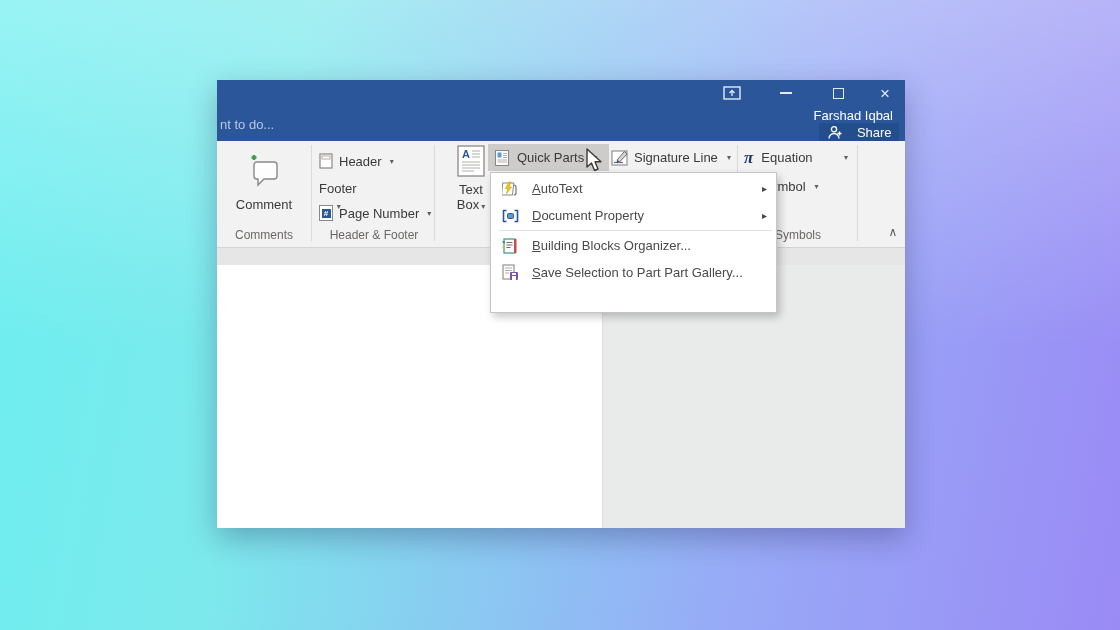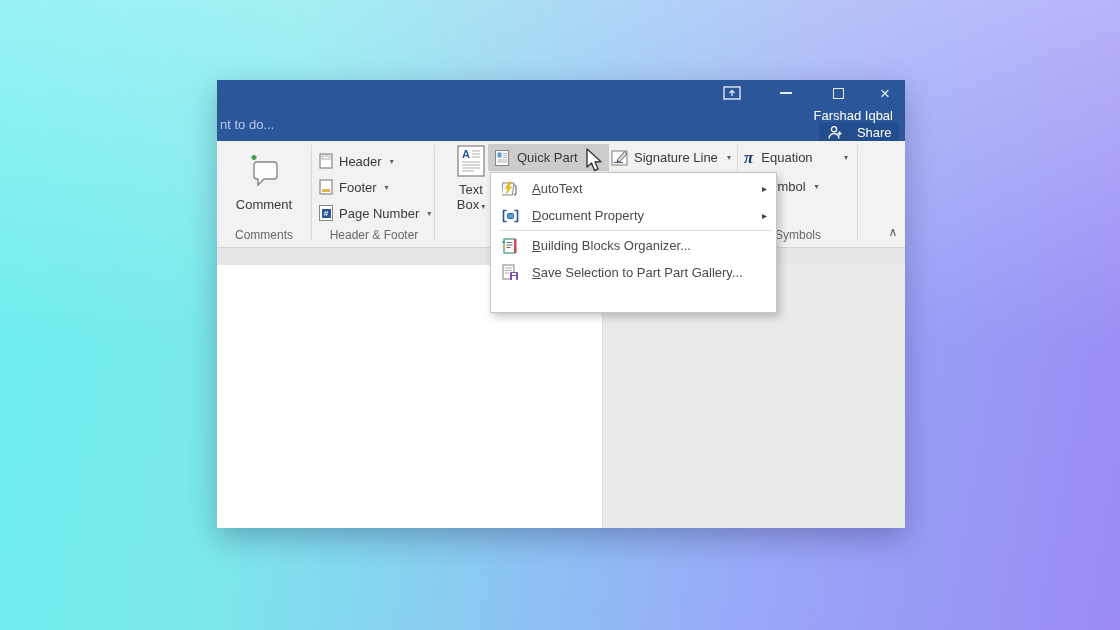"Quick Part" span { text: Part -> Parts }
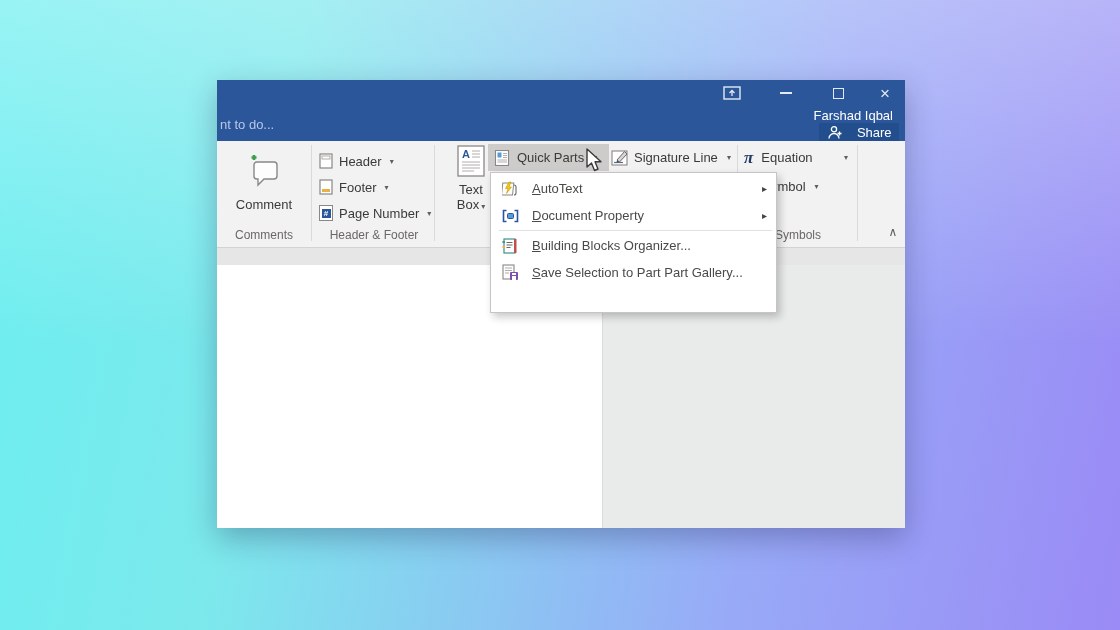"Footer" div.rbtn-row { flex-direction: none -> column }
